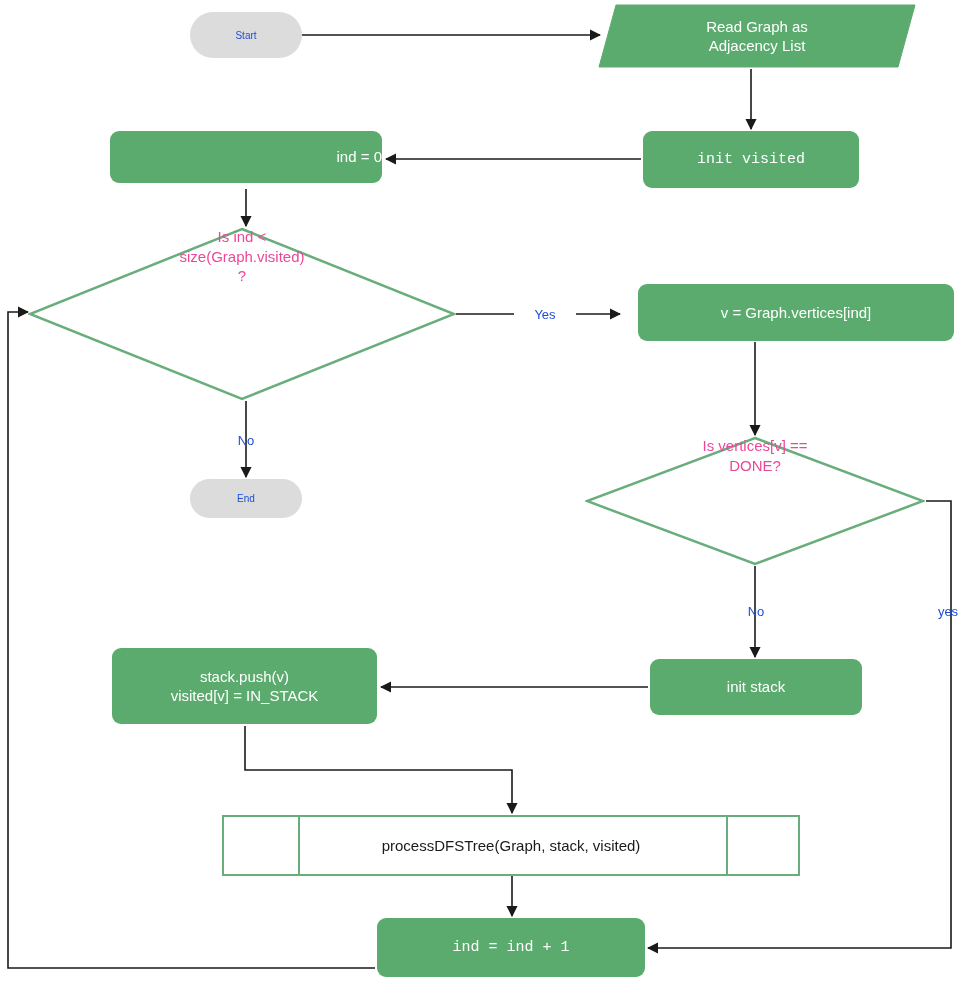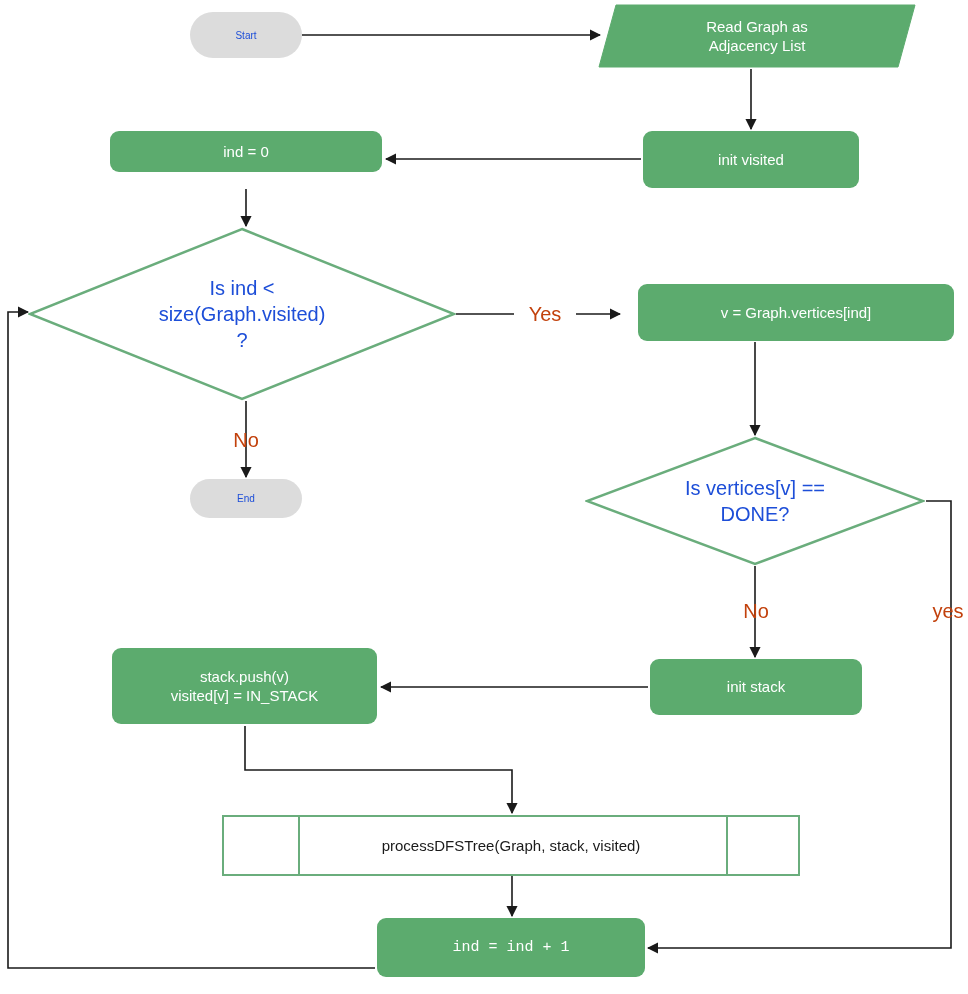"ind = 0" div.node { height: 41px -> 52px; justify-content: none -> flex-end }
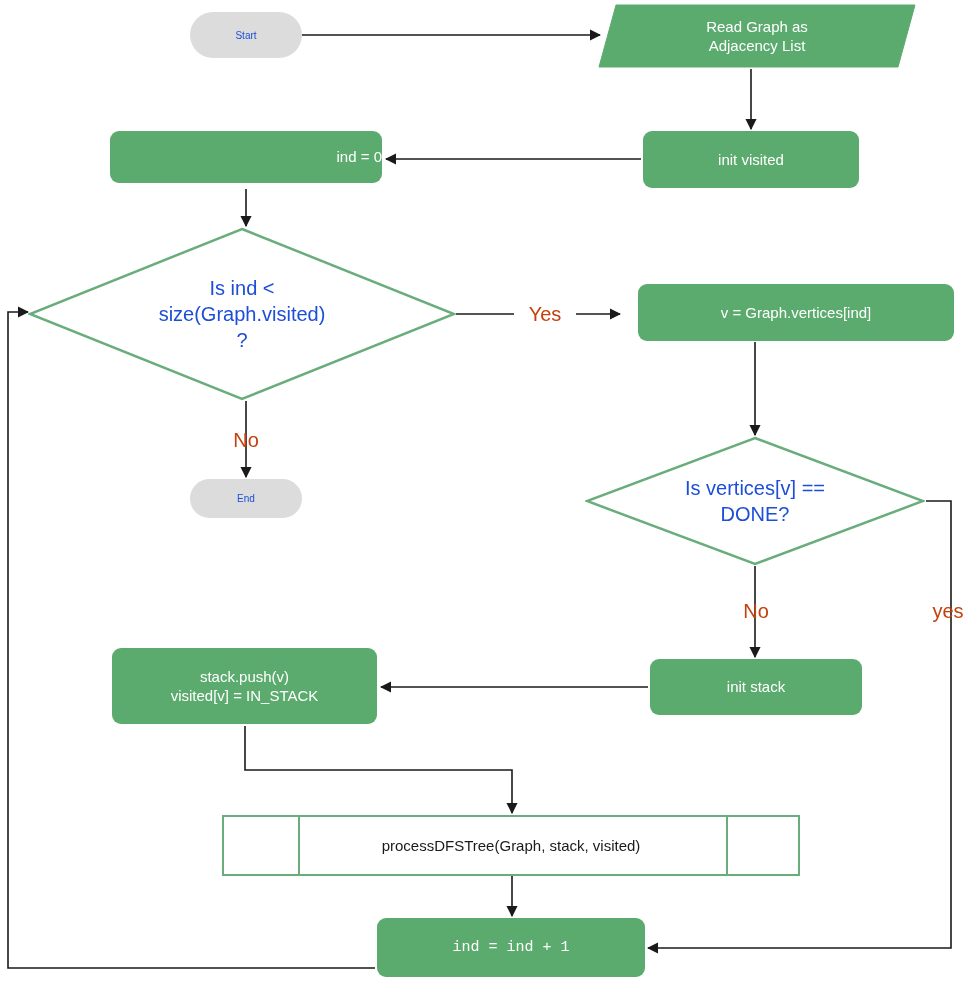"init visited" div.node { font-family: none -> Liberation Mono, monospace }
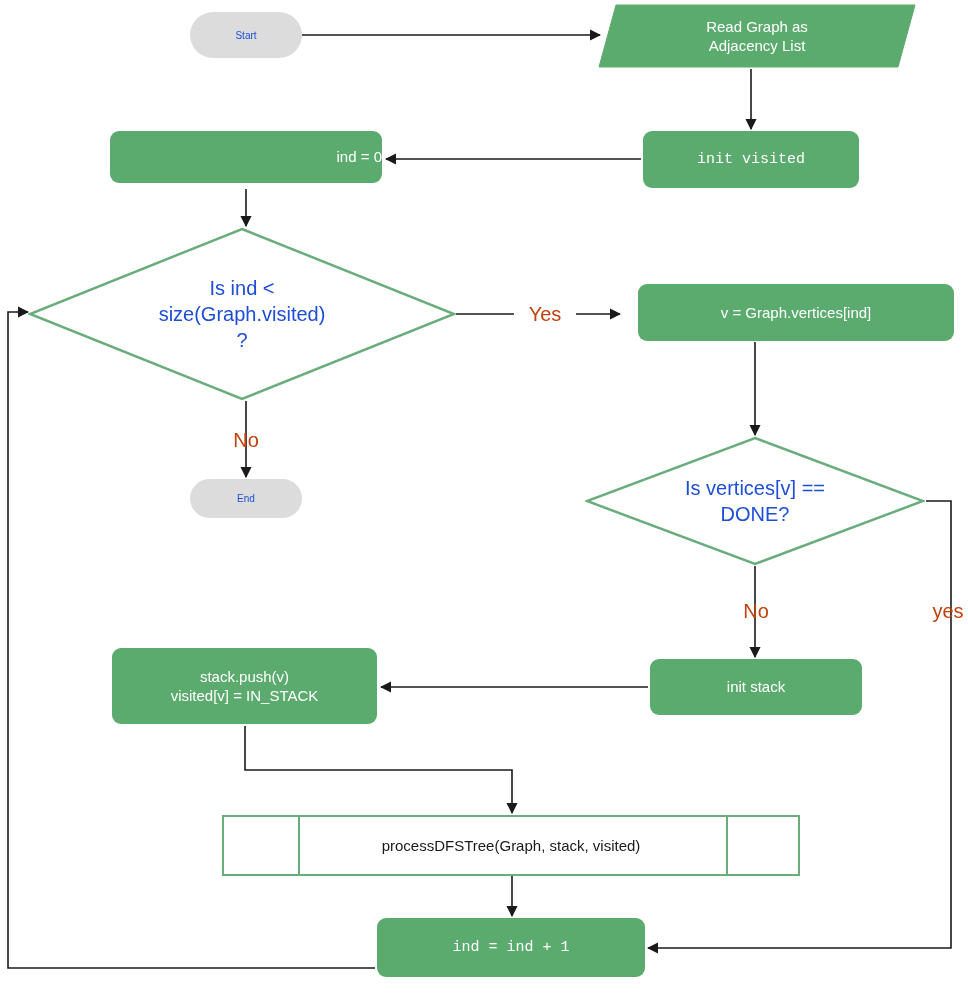"Is ind <" .diamond-label { align-items: center -> flex-start; color: #1d4ed8 -> #ec4899; font-size: 20px -> 15px }
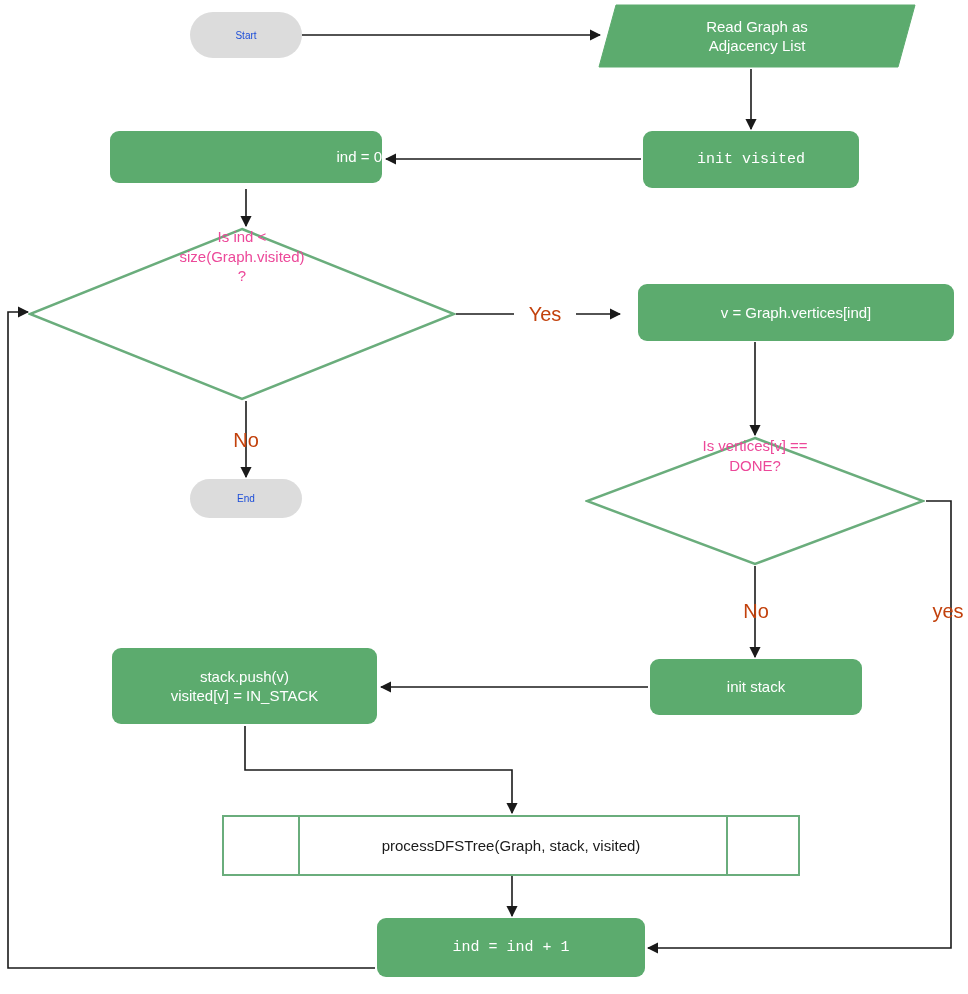"Yes" .edge-label { color: #c2410c -> #1d4ed8; font-size: 20px -> 13px }
